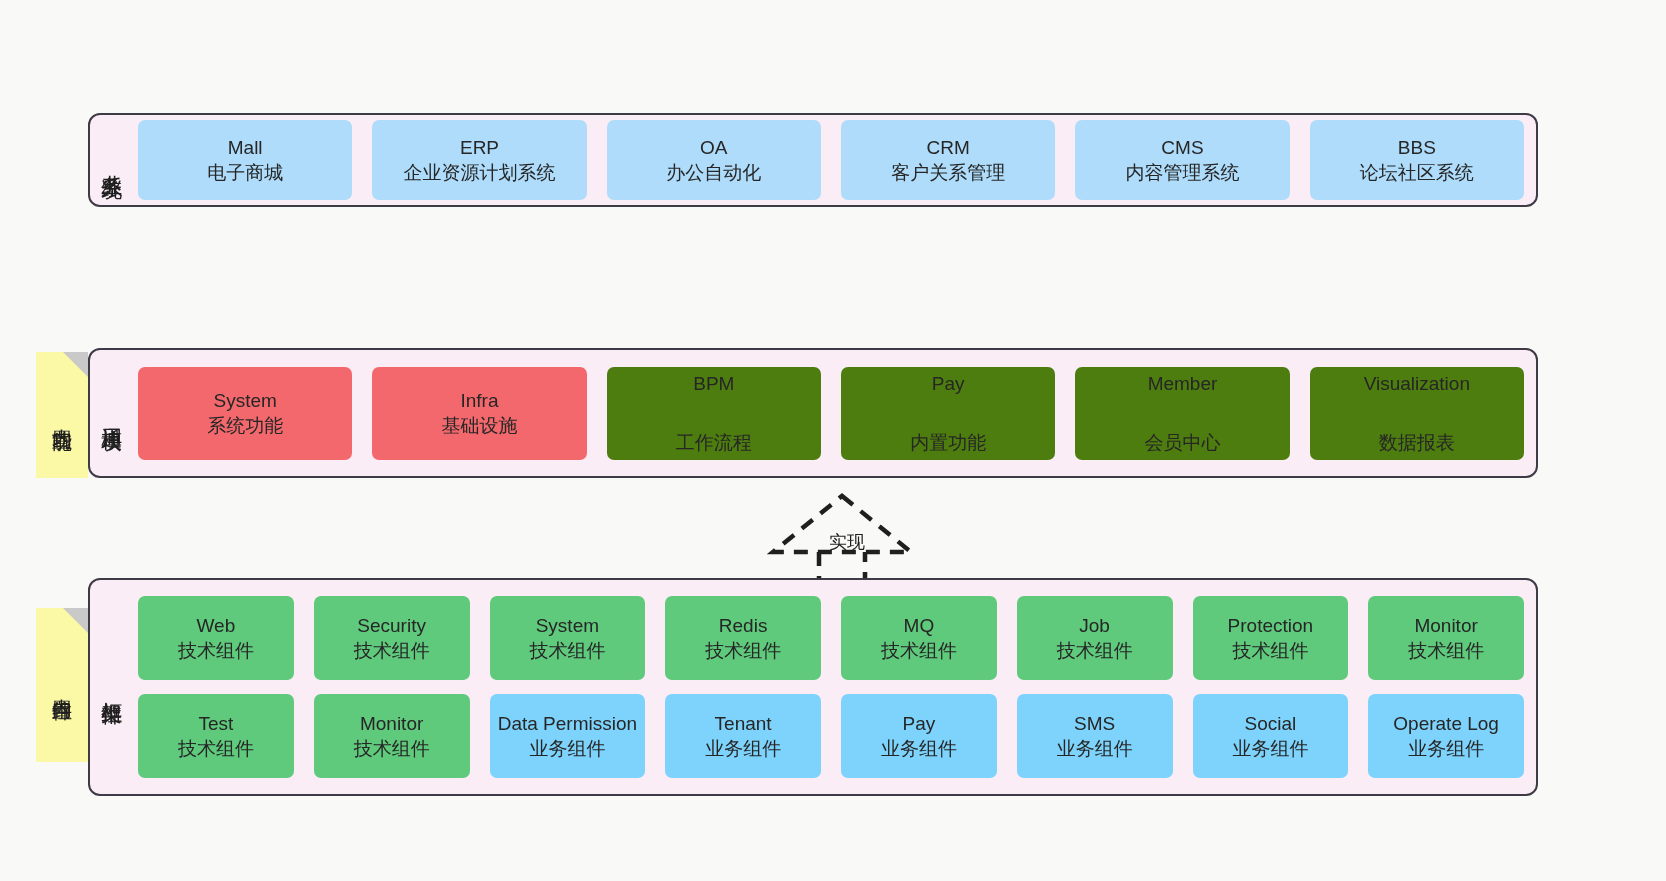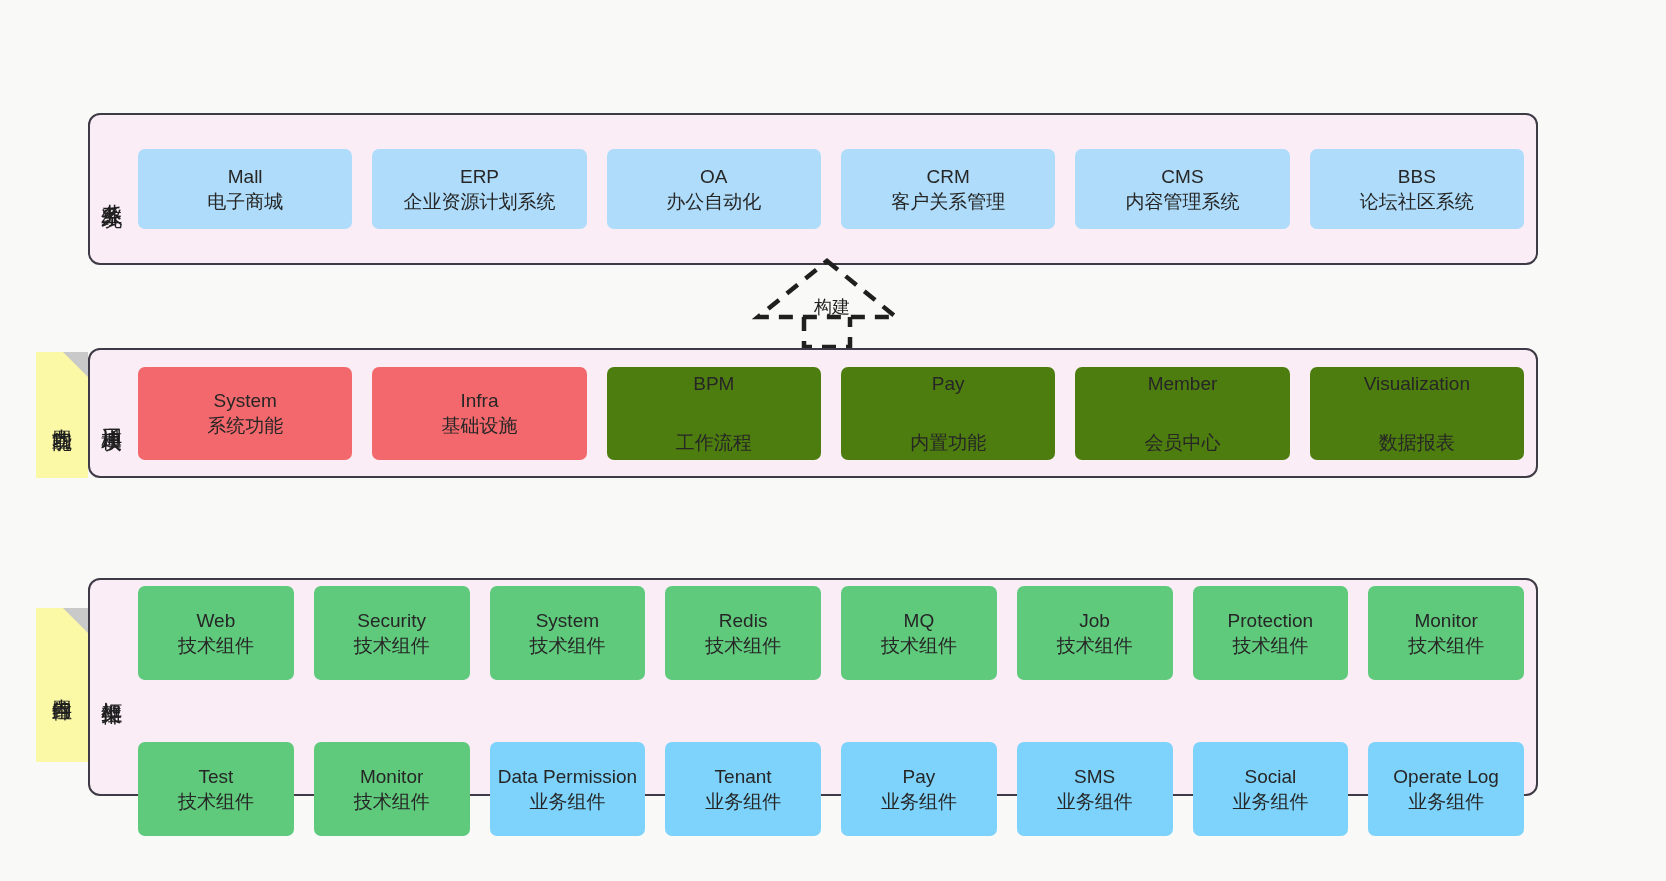"Mall" div.layer { height: 152px -> 94px }
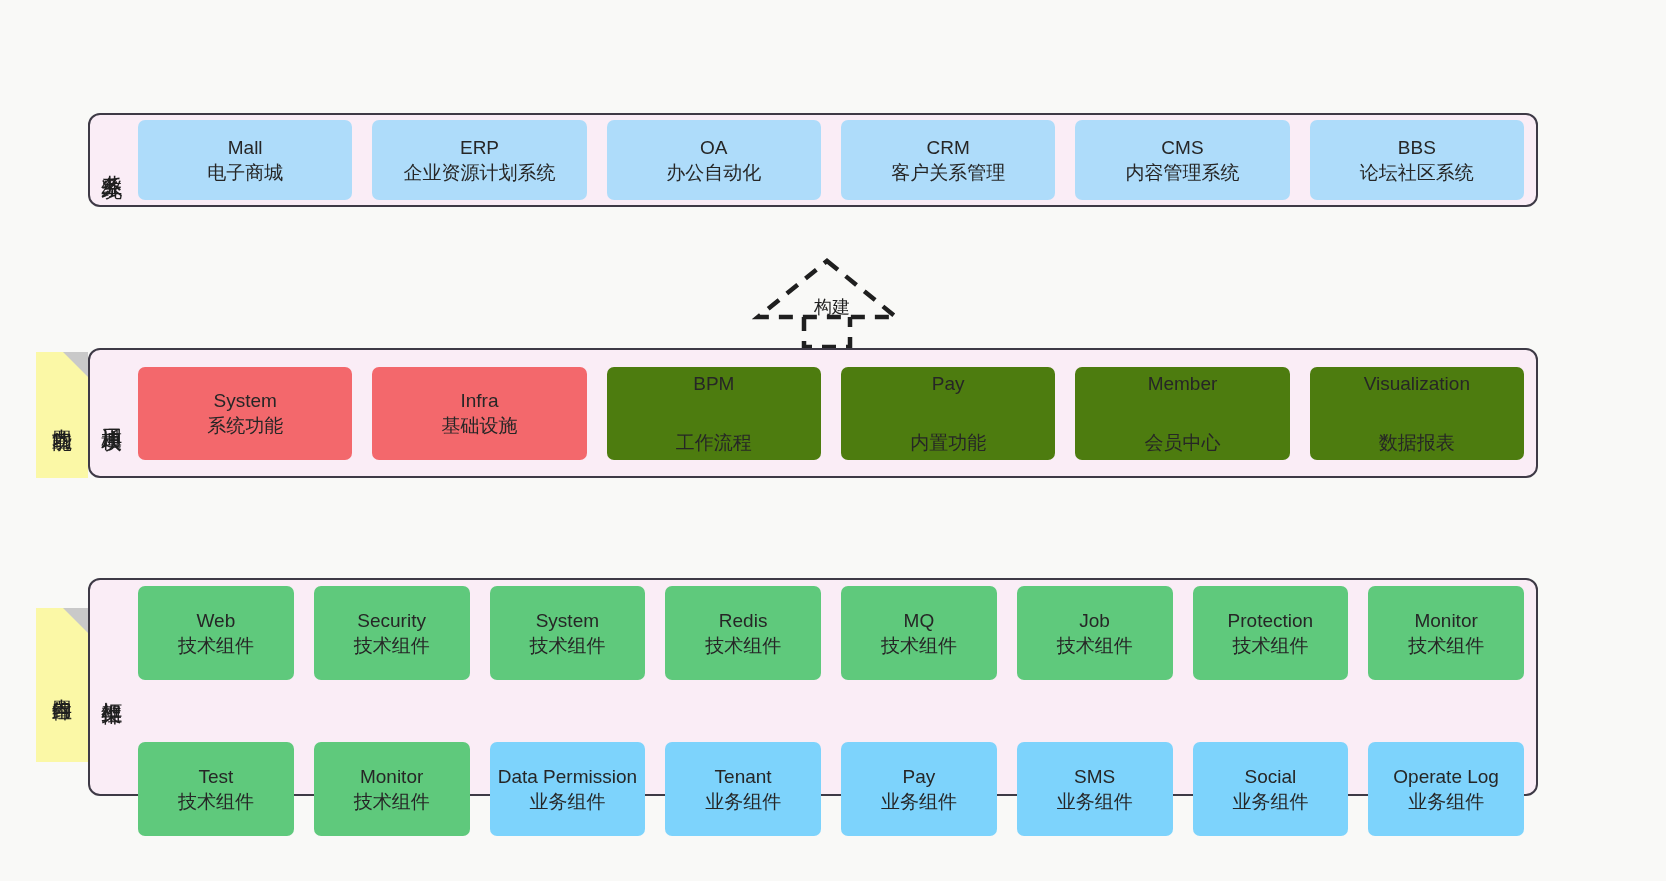"构建" div.conn { html: <div> <svg> <path></path> <path></path> </svg> <div>构建</div> </div> -> none }
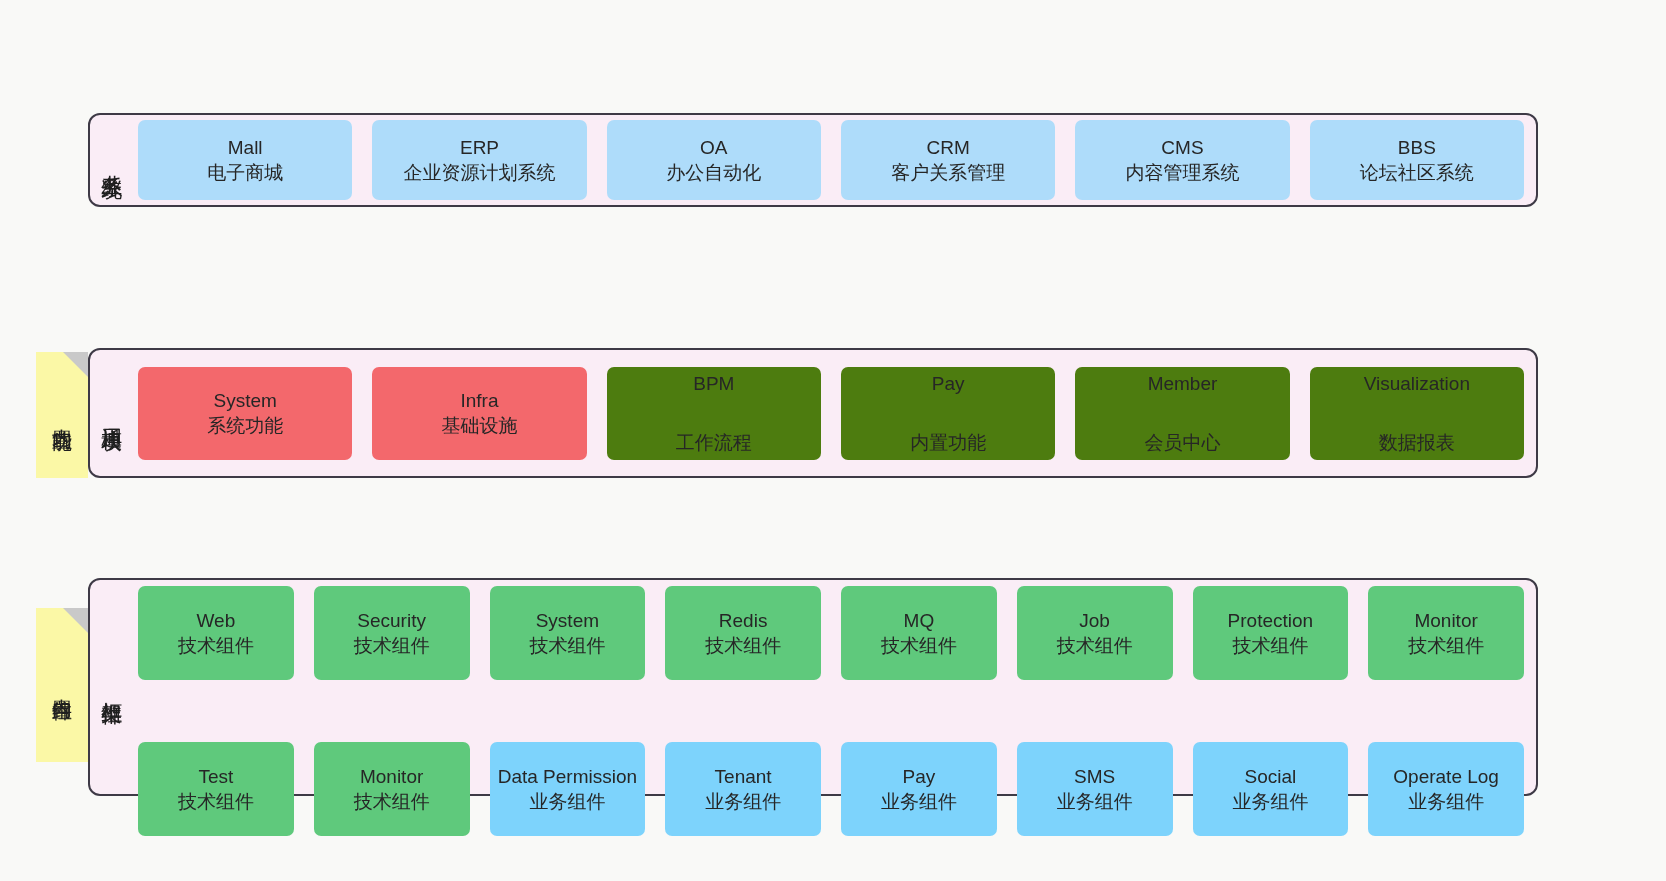"实现" div.conn { html: none -> <div> <svg> <path></path> <path></path> </svg> <div>实现</div> </div> }
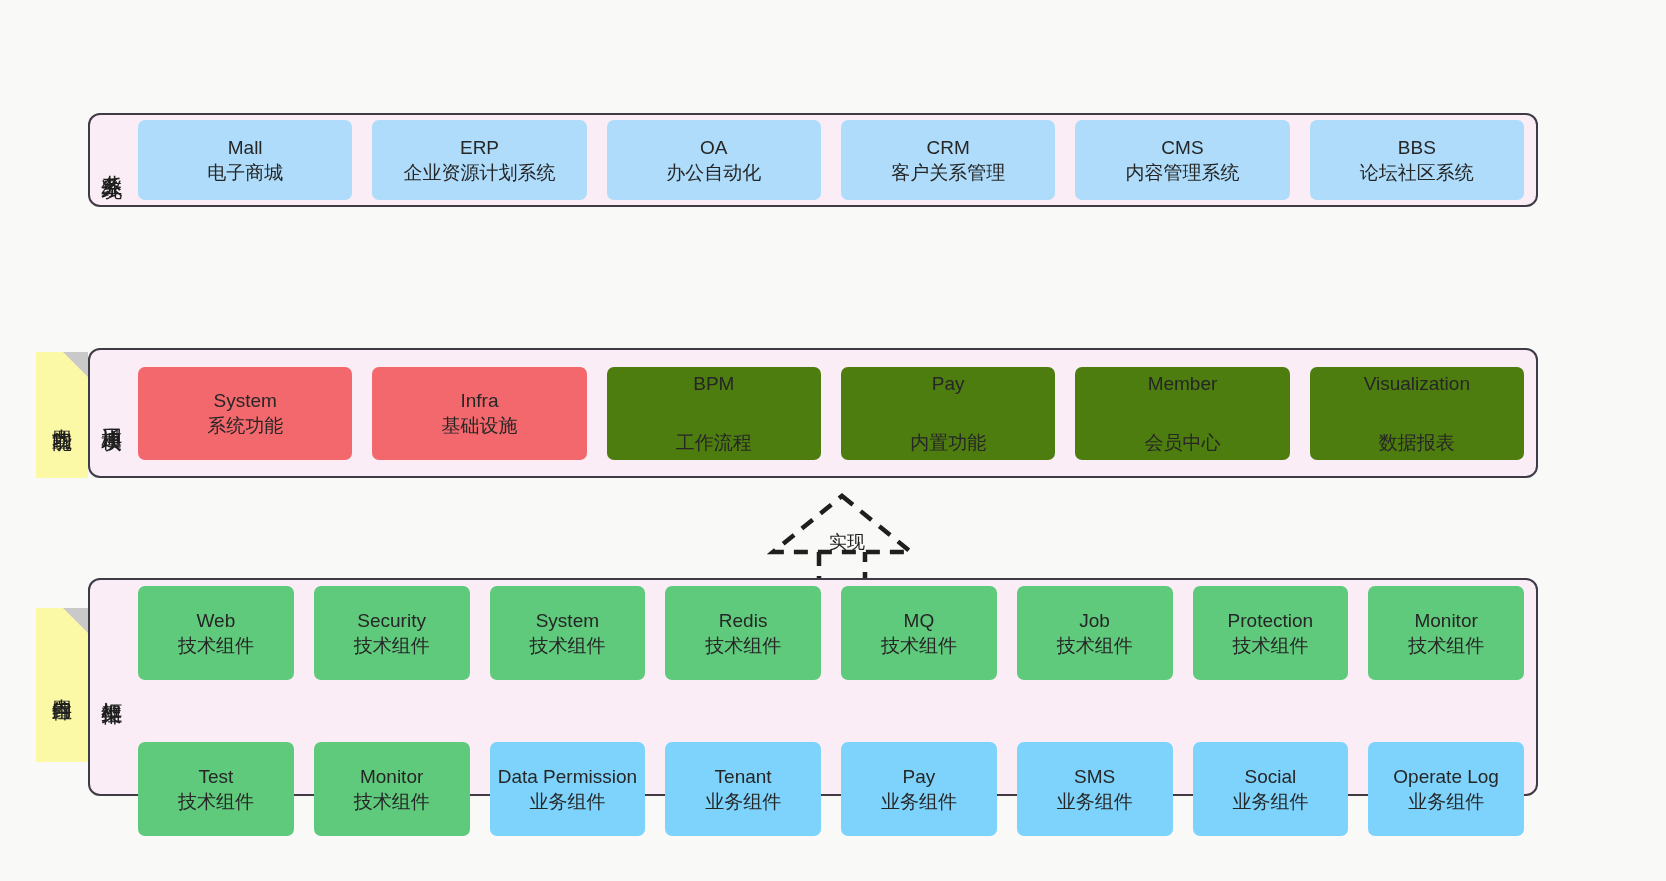"Web" .h-cmp { height: 94px -> 84px; margin-top: 48px -> none }
